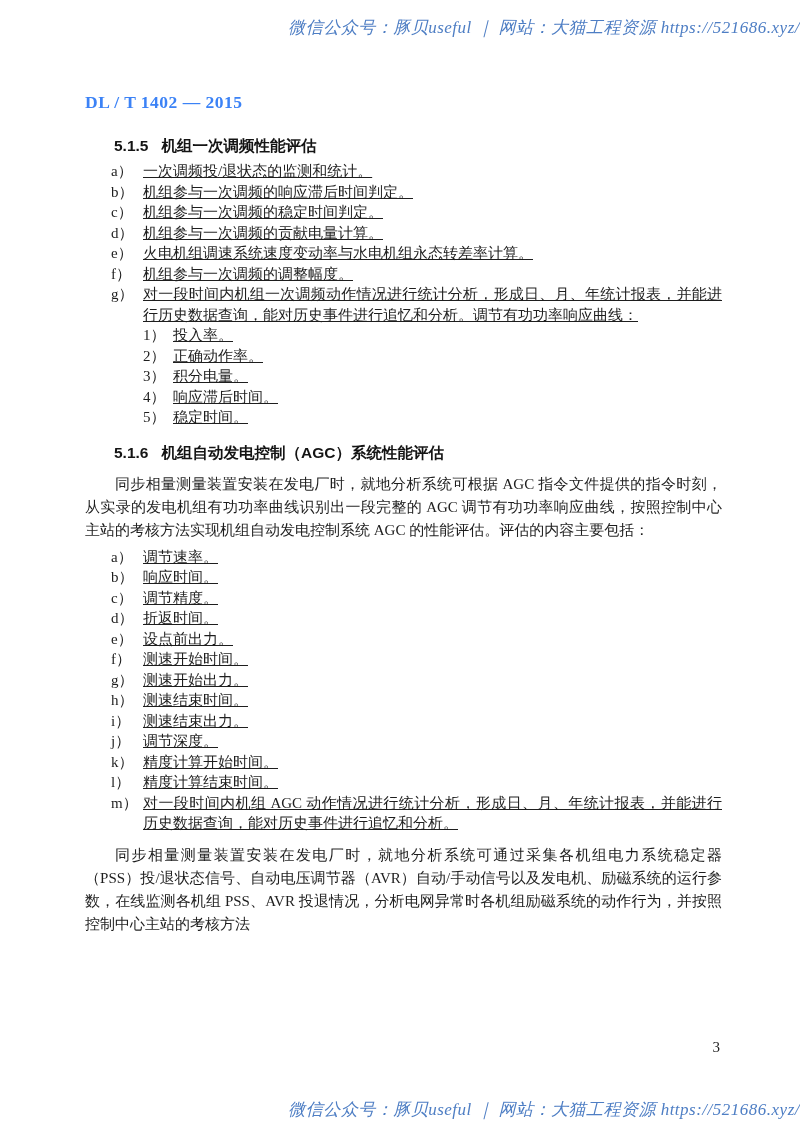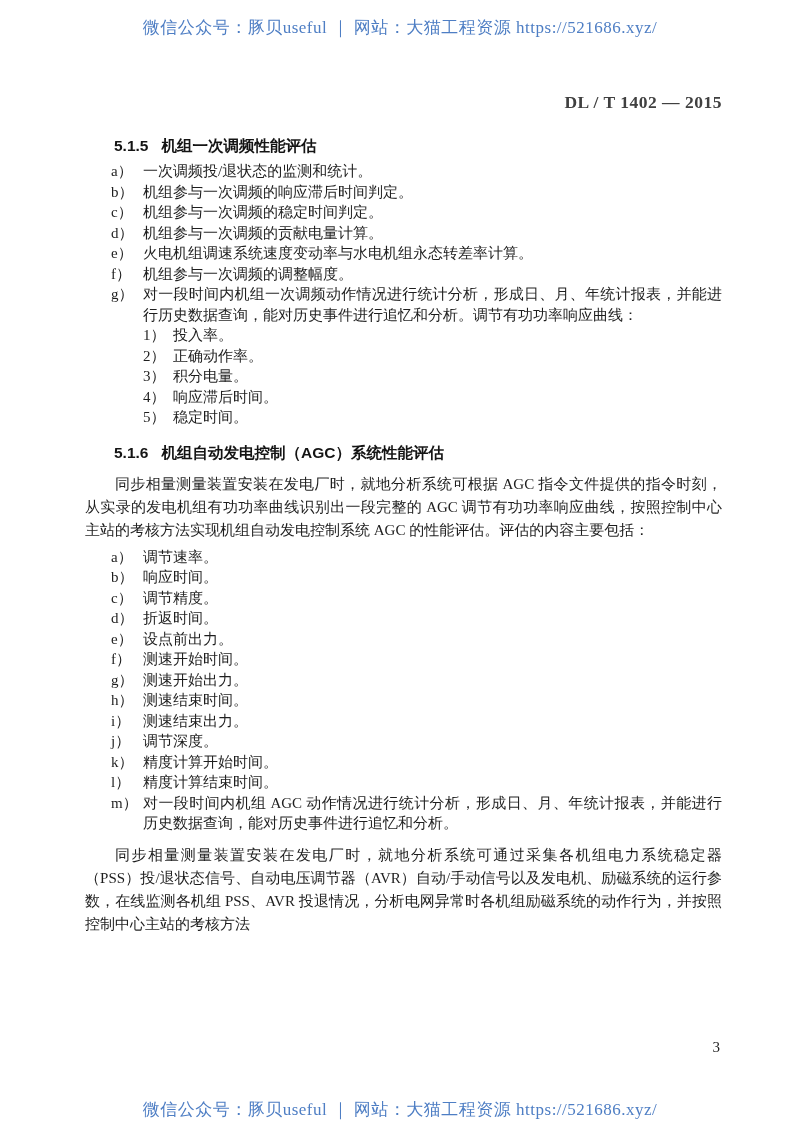"微信公众号：豚贝useful ｜ 网站：大猫工程资源" .watermark { font-style: none -> italic; text-align: center -> right }
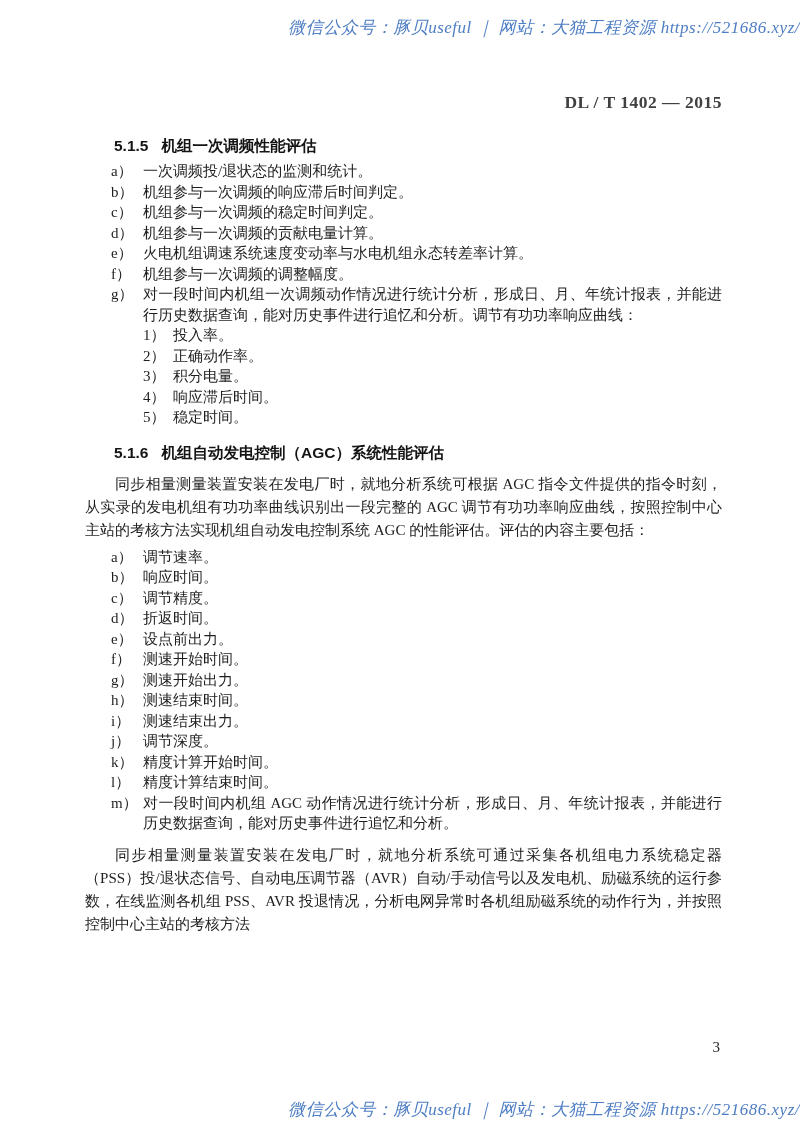"DL / T 1402 —" .doc-number { color: #404040 -> #3b82f6; text-align: right -> none }
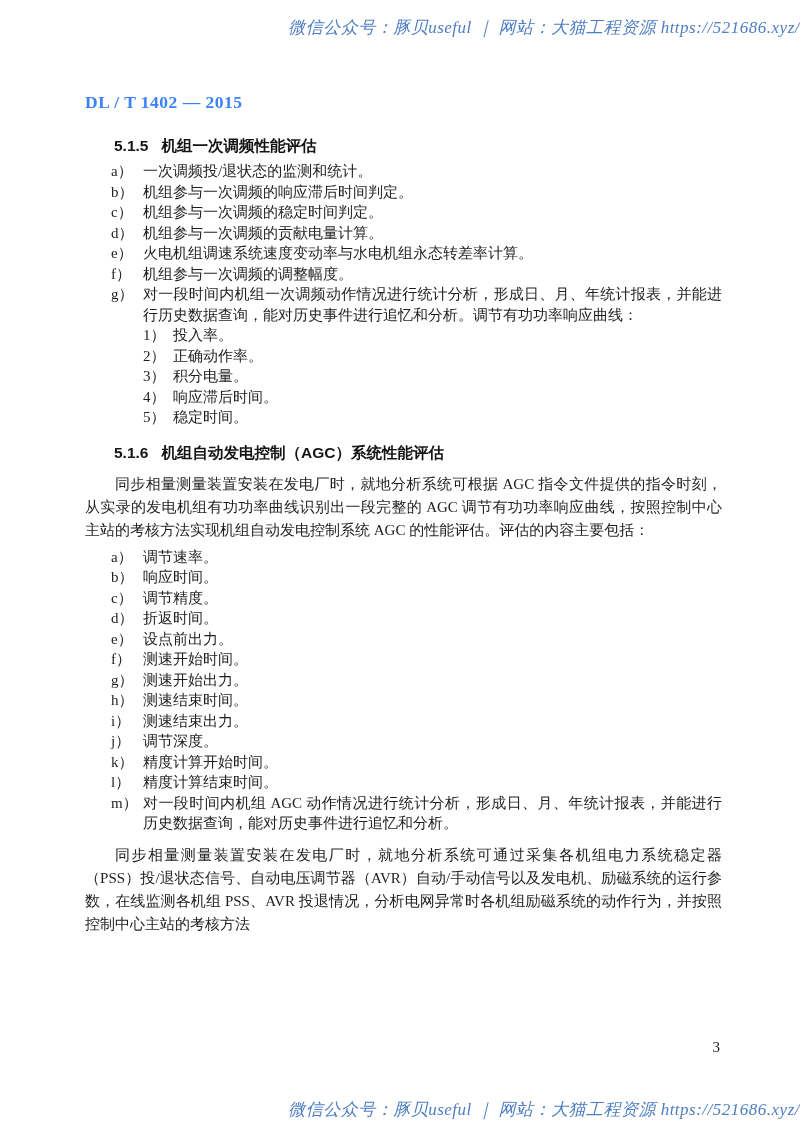"一次调频投/退状态的监测和统计。" .li-text { text-decoration: none -> underline }
